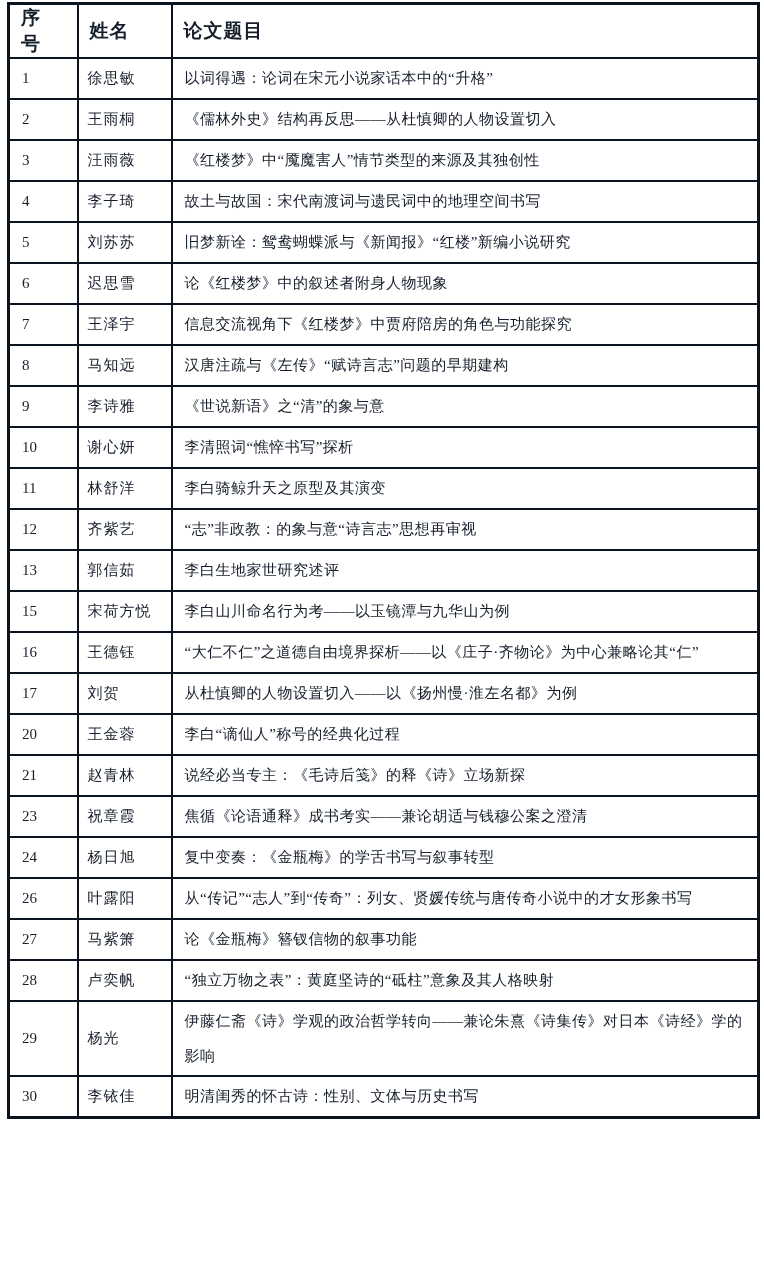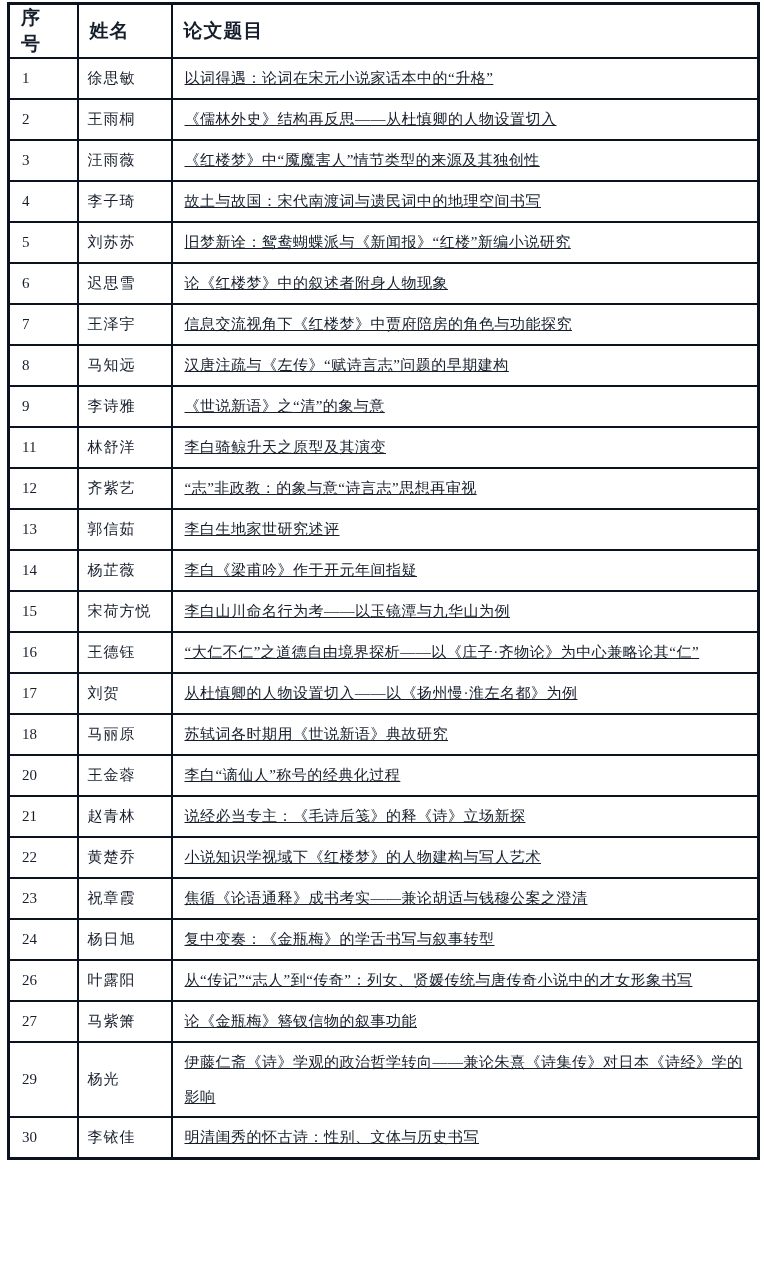"以词得遇：论词在宋元小说家话本中的“升格”" td.cell-title { text-decoration: underline -> none }
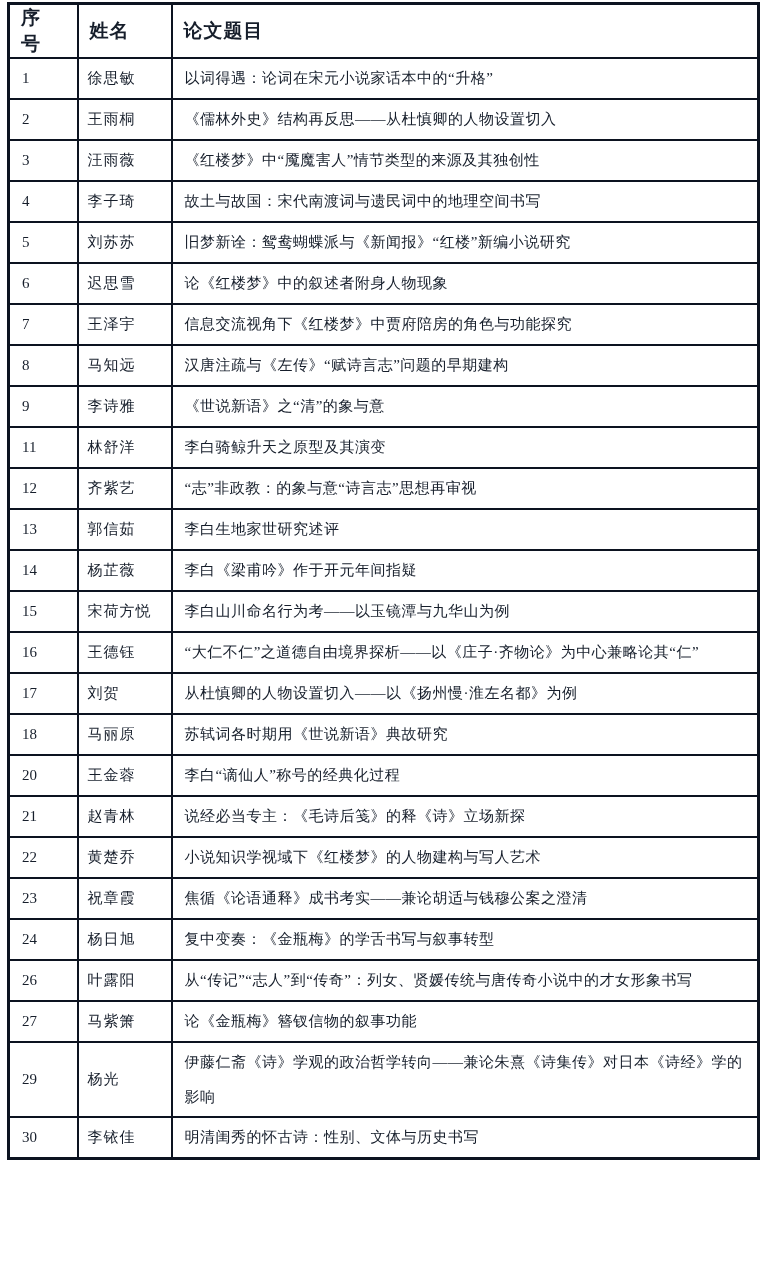"10" tr { html: none -> <tr> <td>10</td> <td>谢心妍</td> <td>李清照词“憔悴书写”探析</td> </tr> }
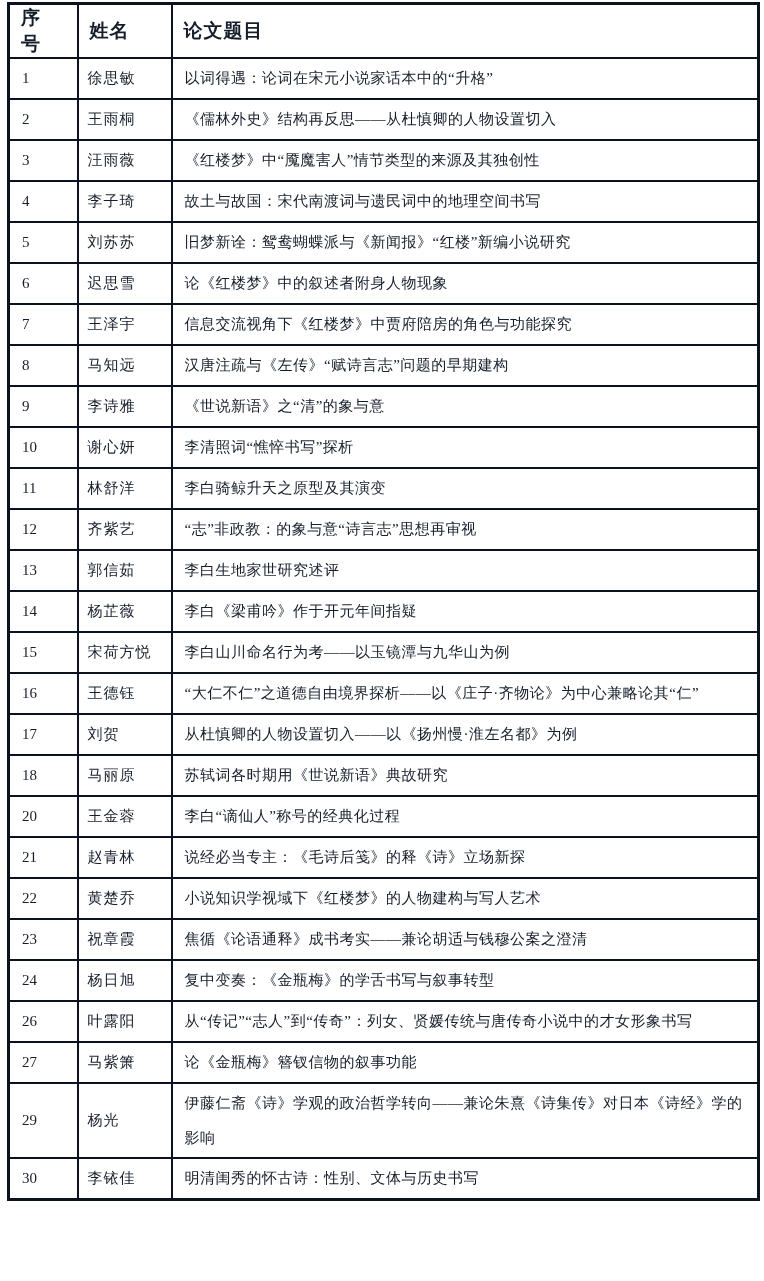"14" tr { html: <tr> <td>14</td> <td>杨芷薇</td> <td>李白《梁甫吟》作于开元年间指疑</td> </tr> -> none }
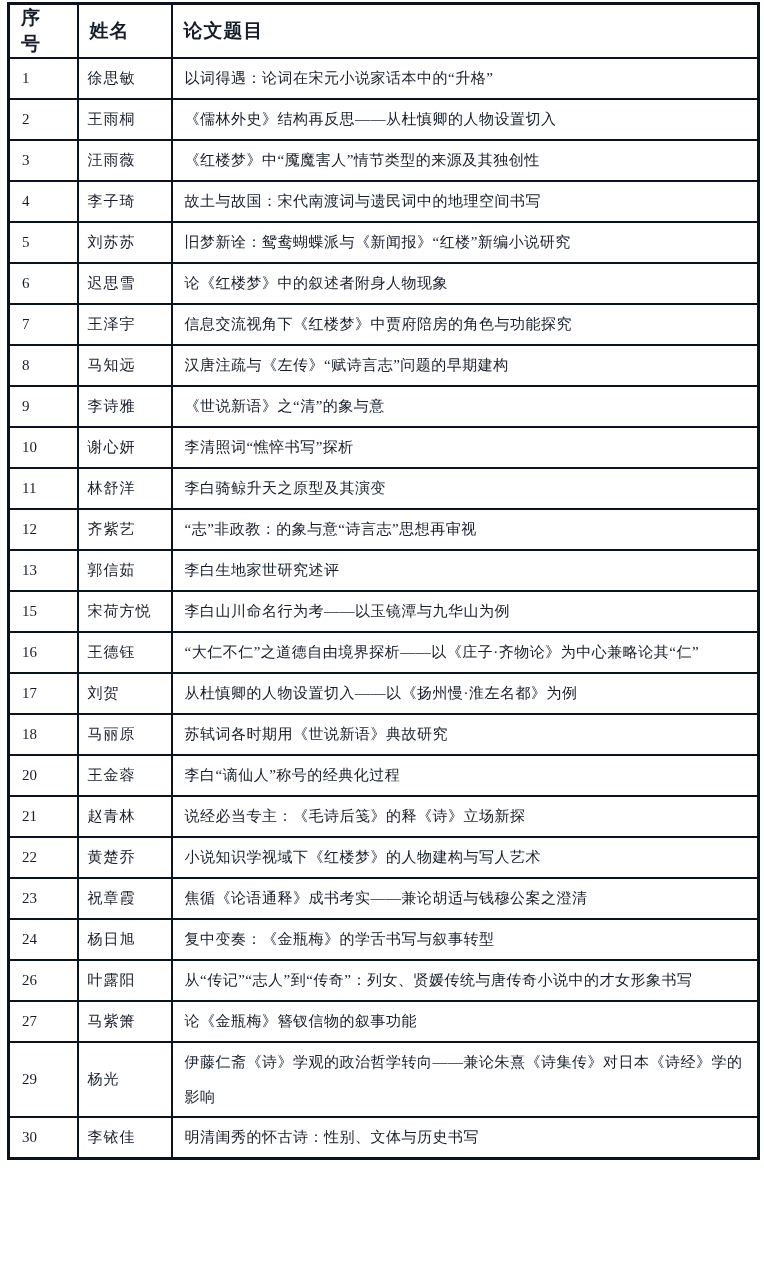"18" tr { html: <tr> <td>18</td> <td>马丽原</td> <td>苏轼词各时期用《世说新语》典故研究</td> </tr> -> none }
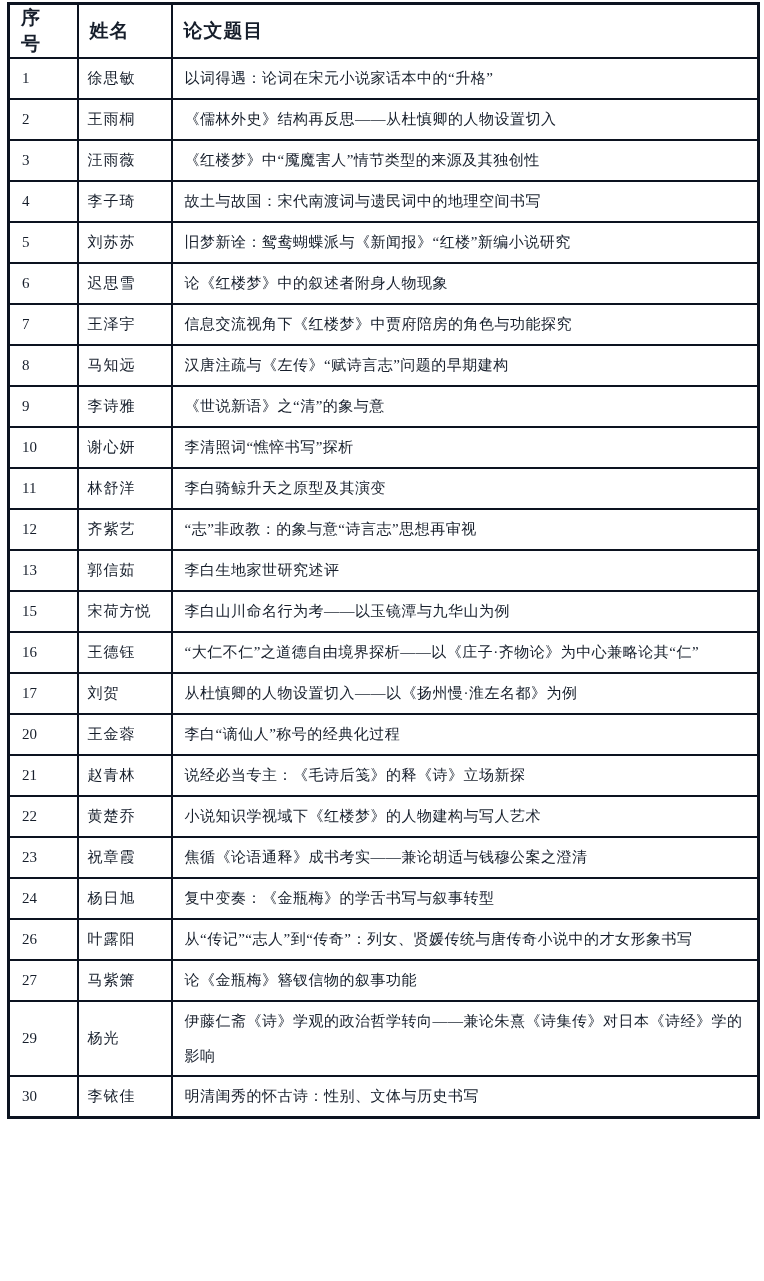"22" tr { html: <tr> <td>22</td> <td>黄楚乔</td> <td>小说知识学视域下《红楼梦》的人物建构与写人艺术</td> </tr> -> none }
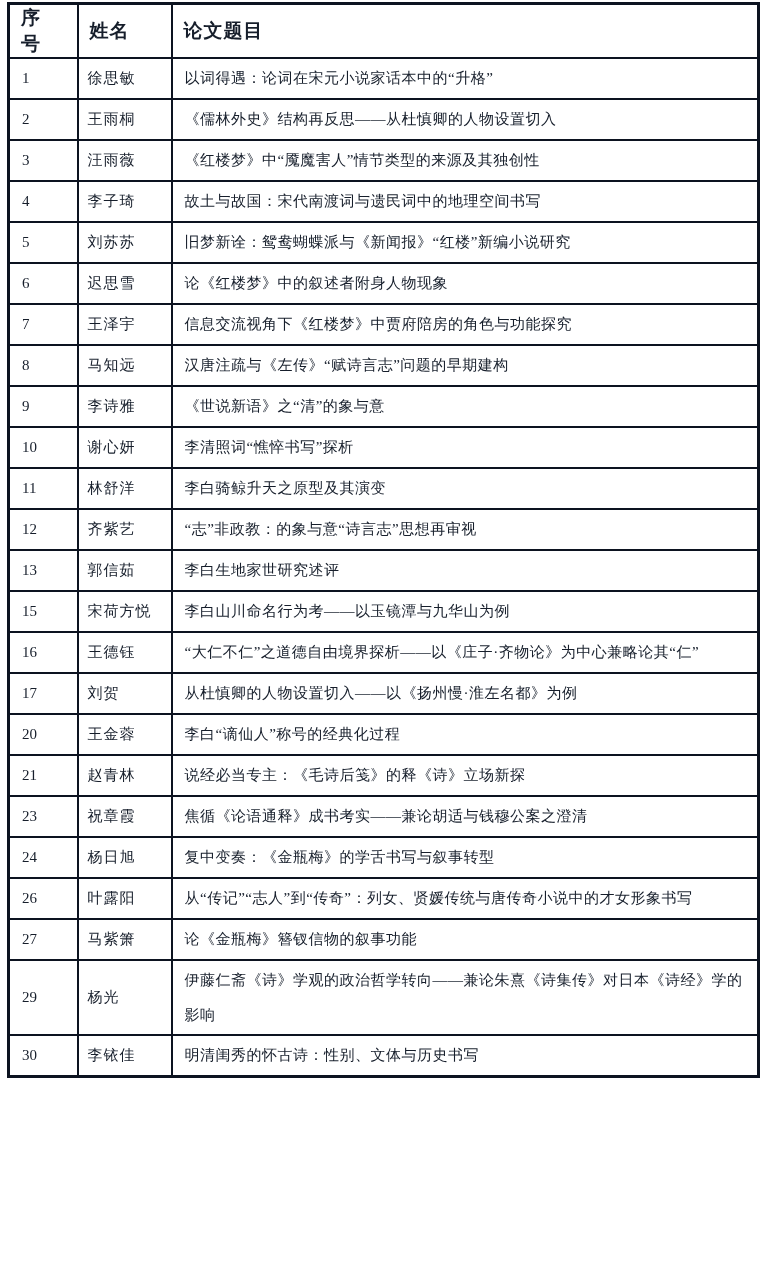"28" tr { html: none -> <tr> <td>28</td> <td>卢奕帆</td> <td>“独立万物之表”：黄庭坚诗的“砥柱”意象及其人格映射</td> </tr> }
